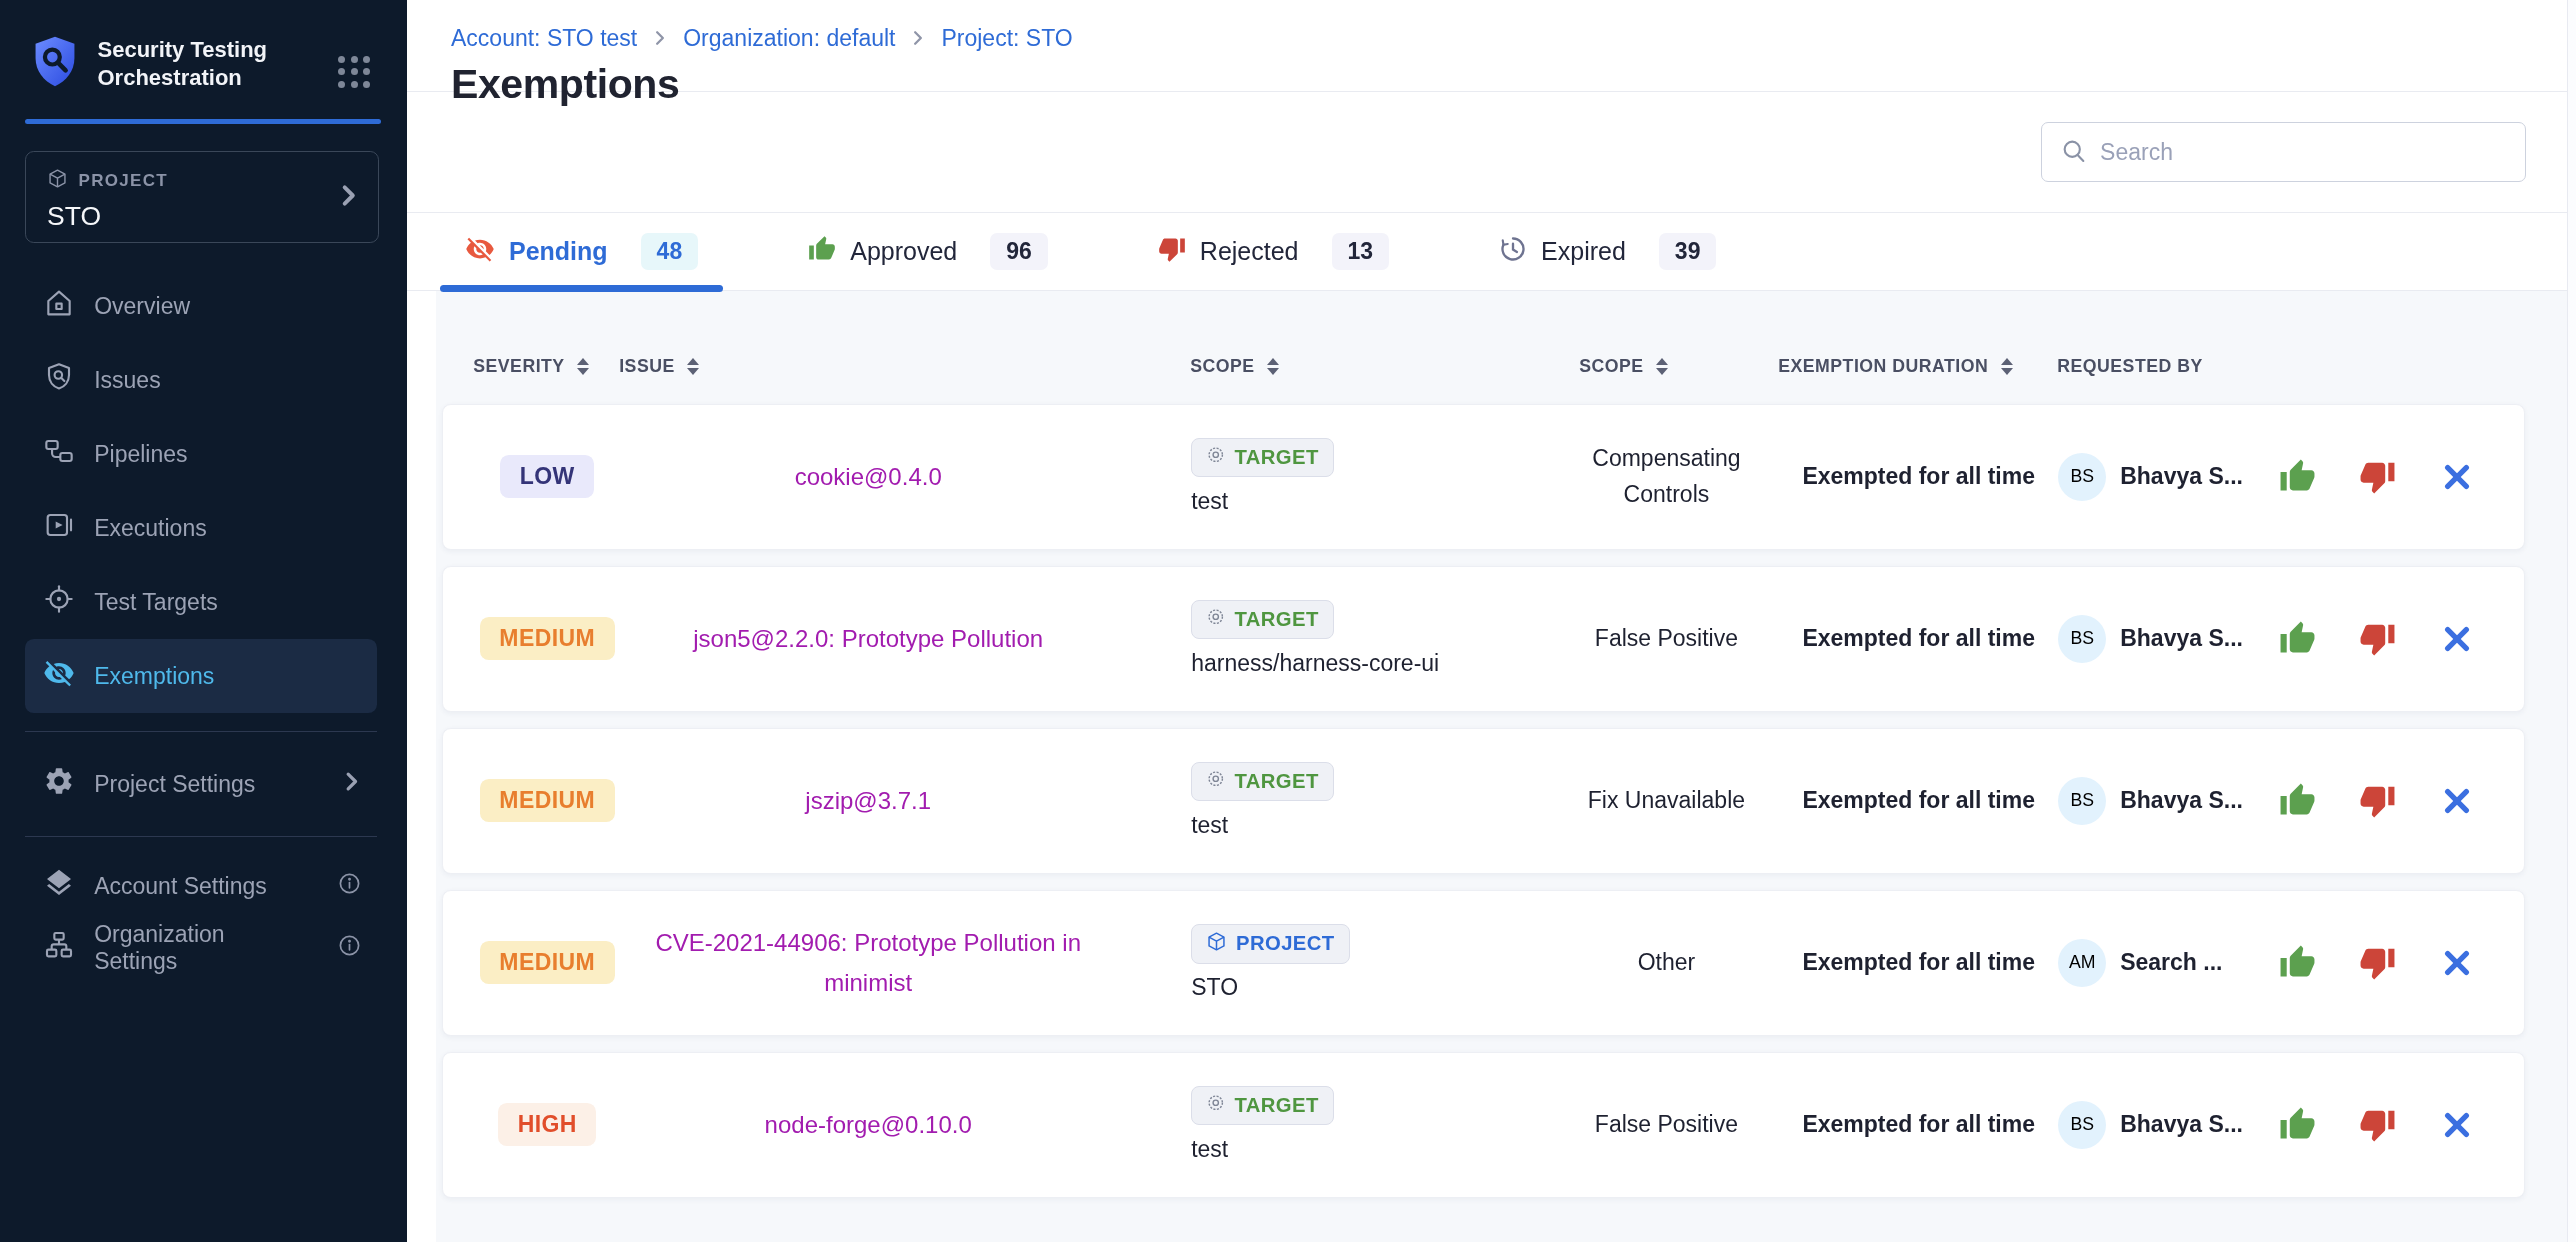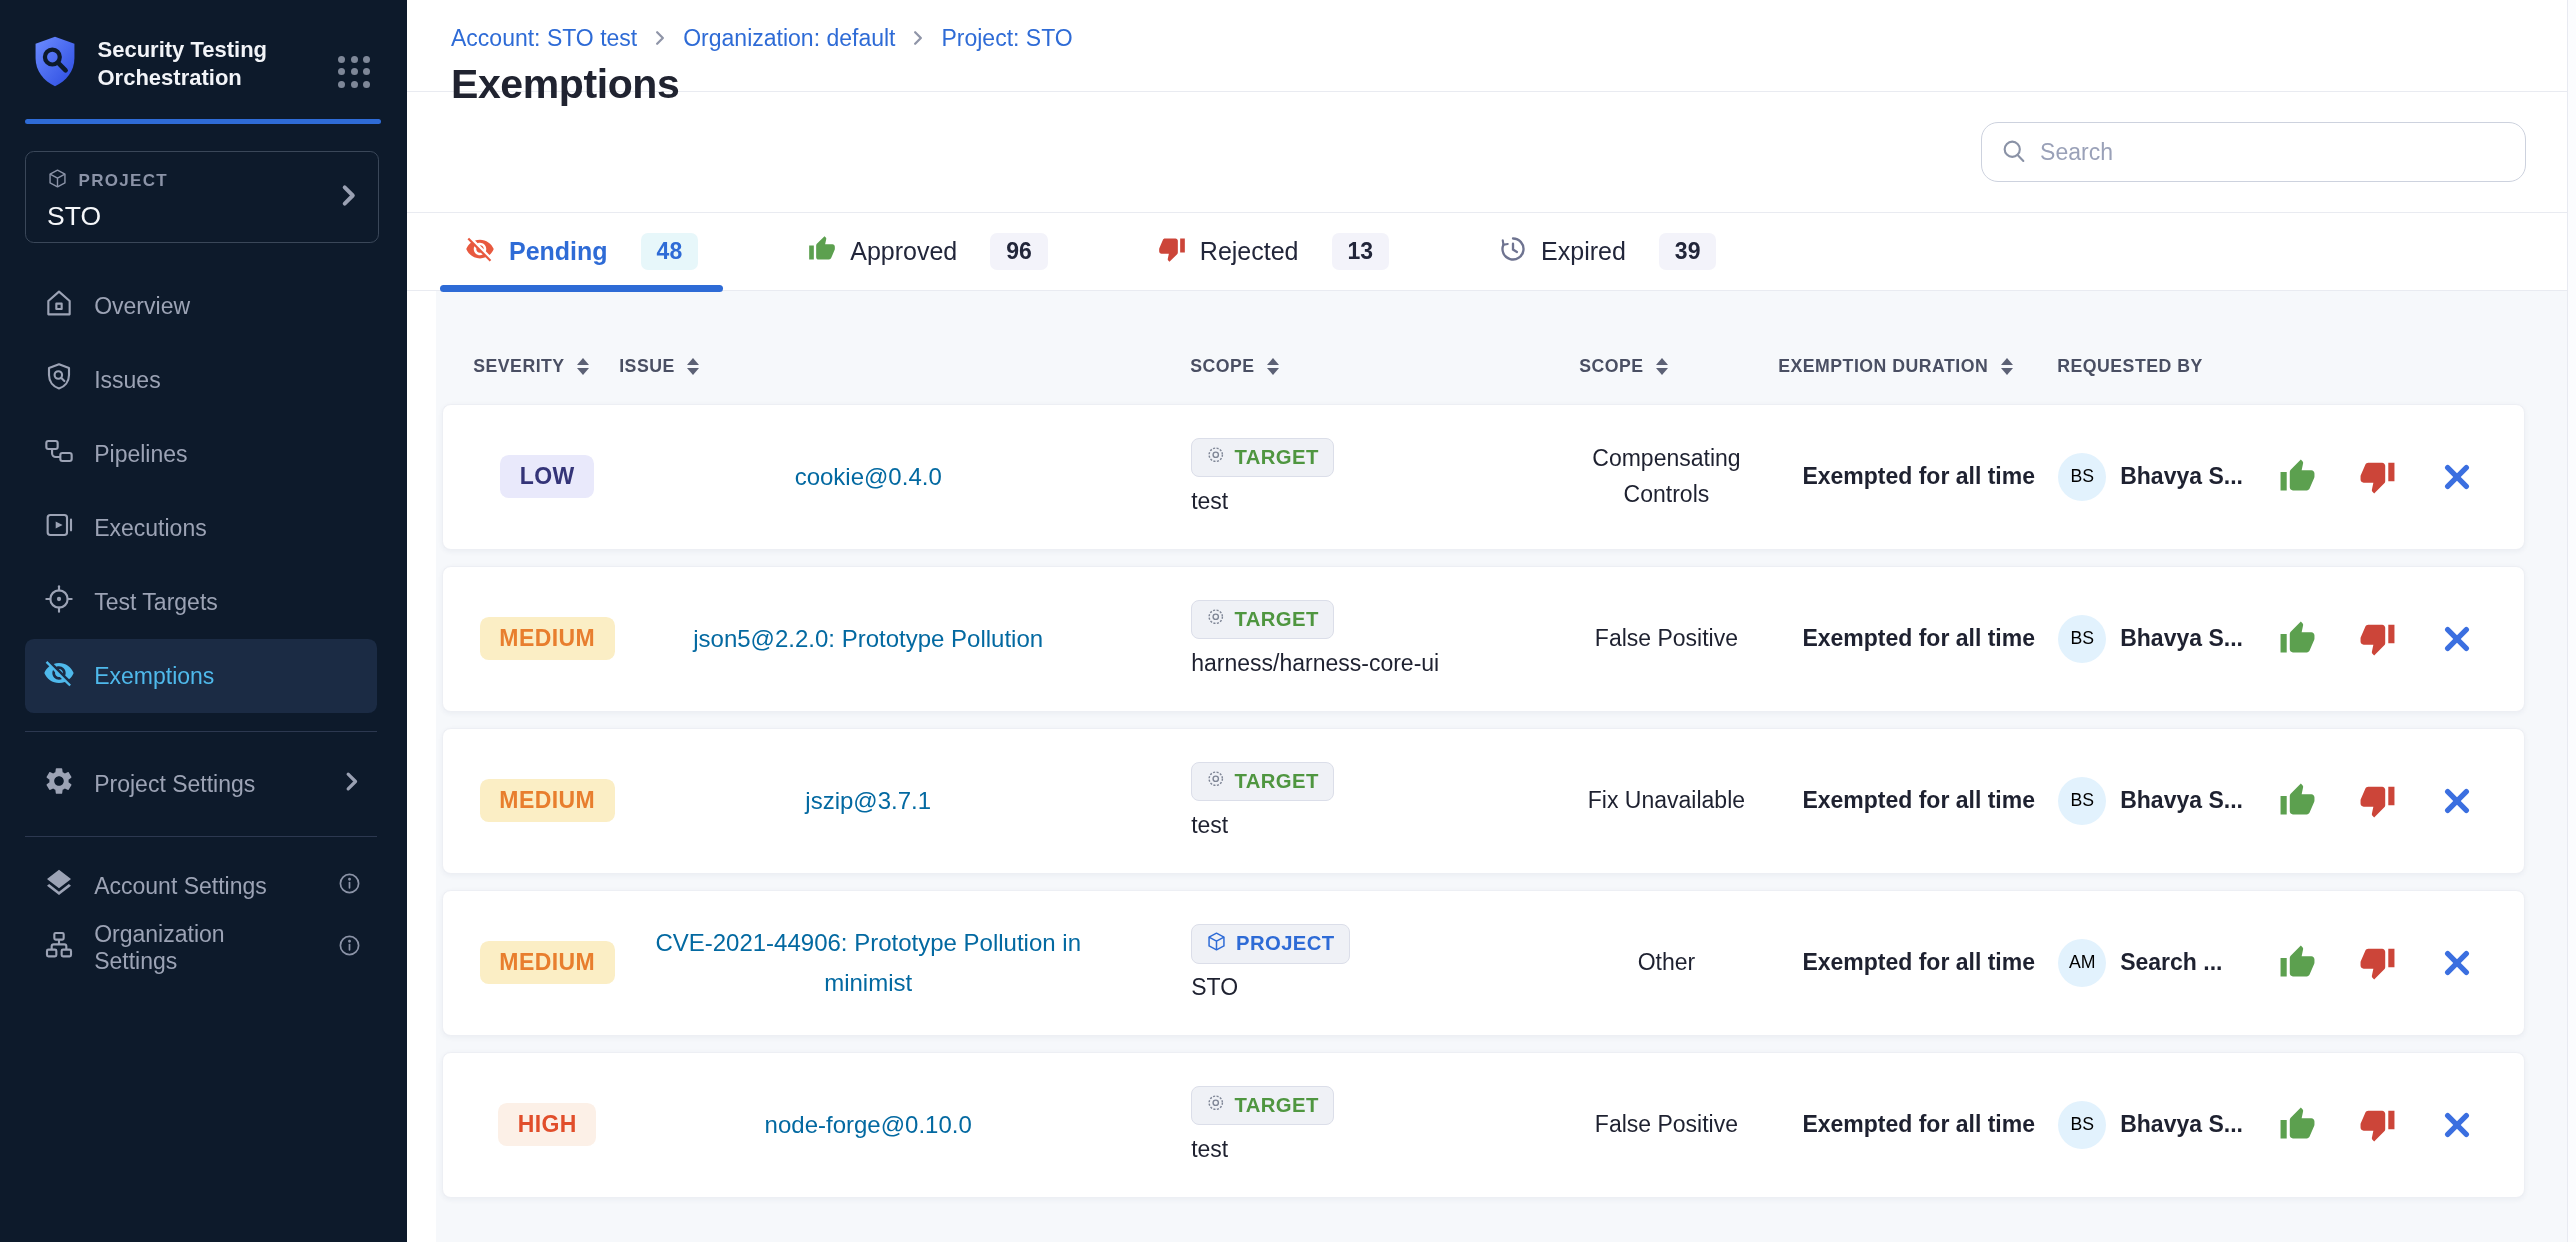"Search" .search-box { border-radius: 17px -> 7px; width: 545px -> 485px }
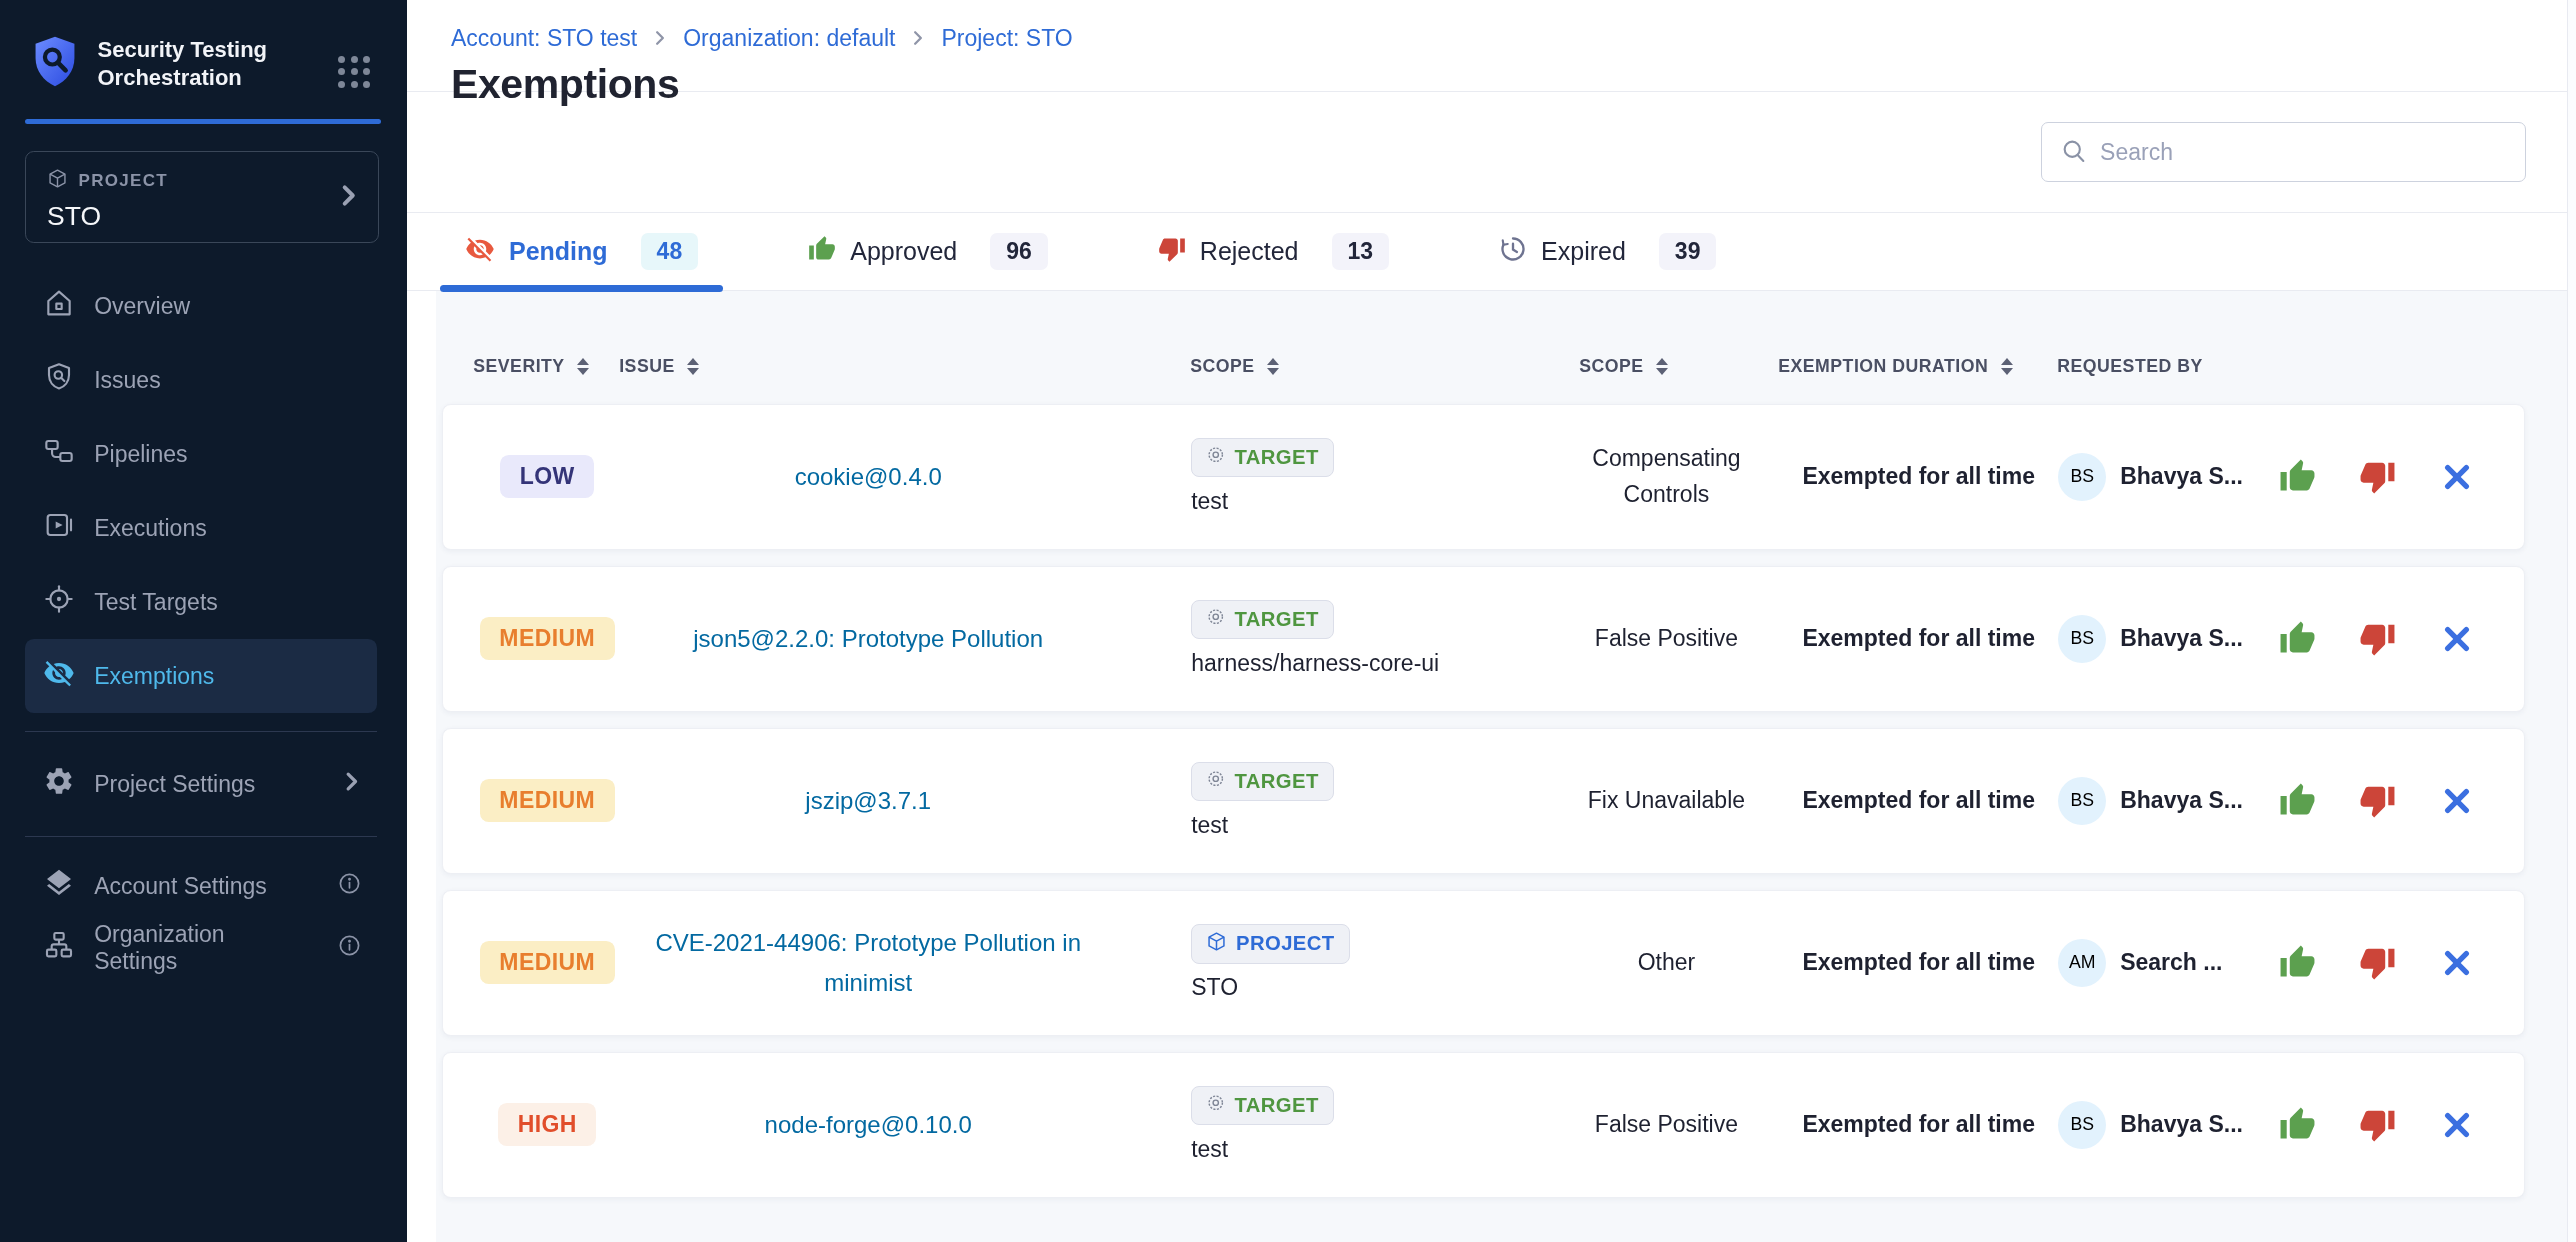"cookie@0.4.0" .issue-link { color: #0369a1 -> #a21caf }
